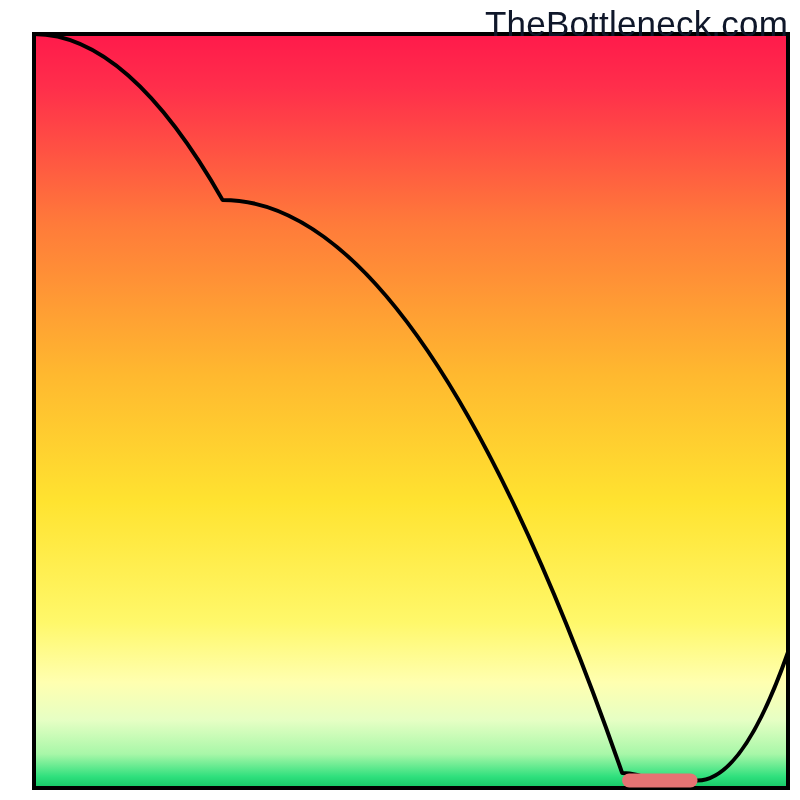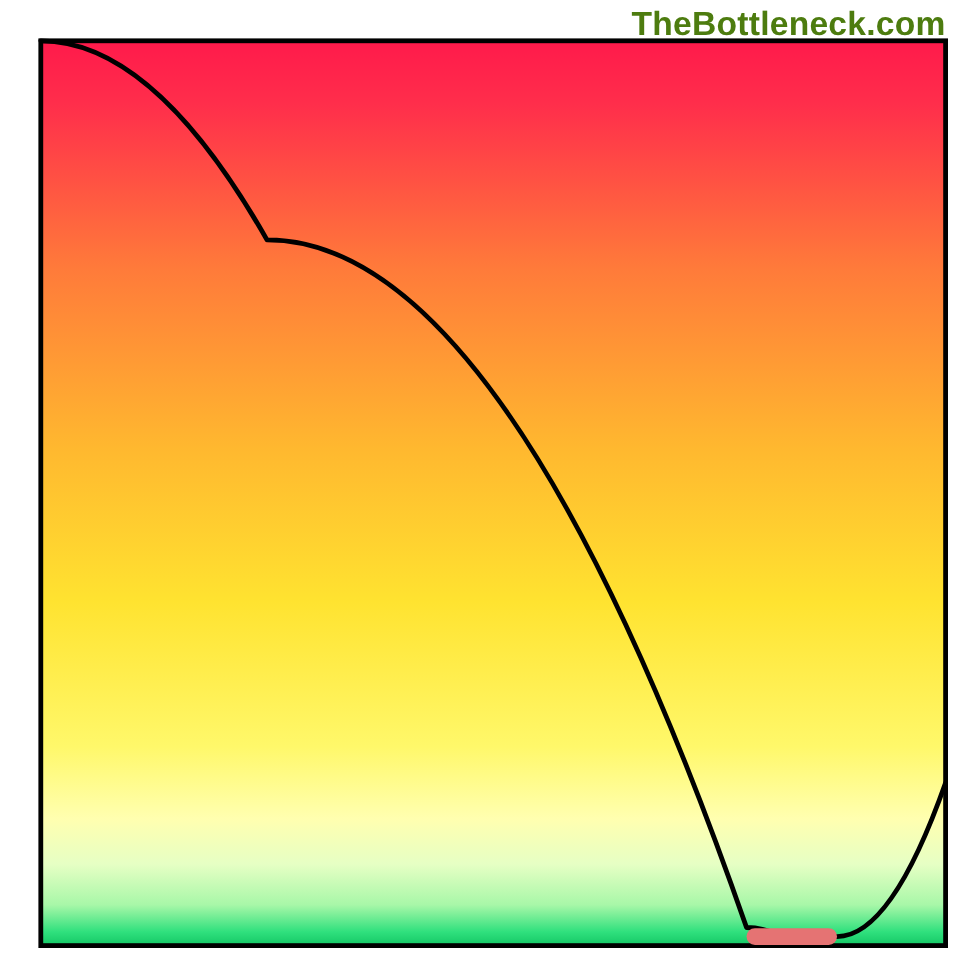"TheBottleneck.com" .watermark { color: #4d7c0f -> #0f172a; font-size: 28px -> 35px; font-weight: 700 -> 400 }
